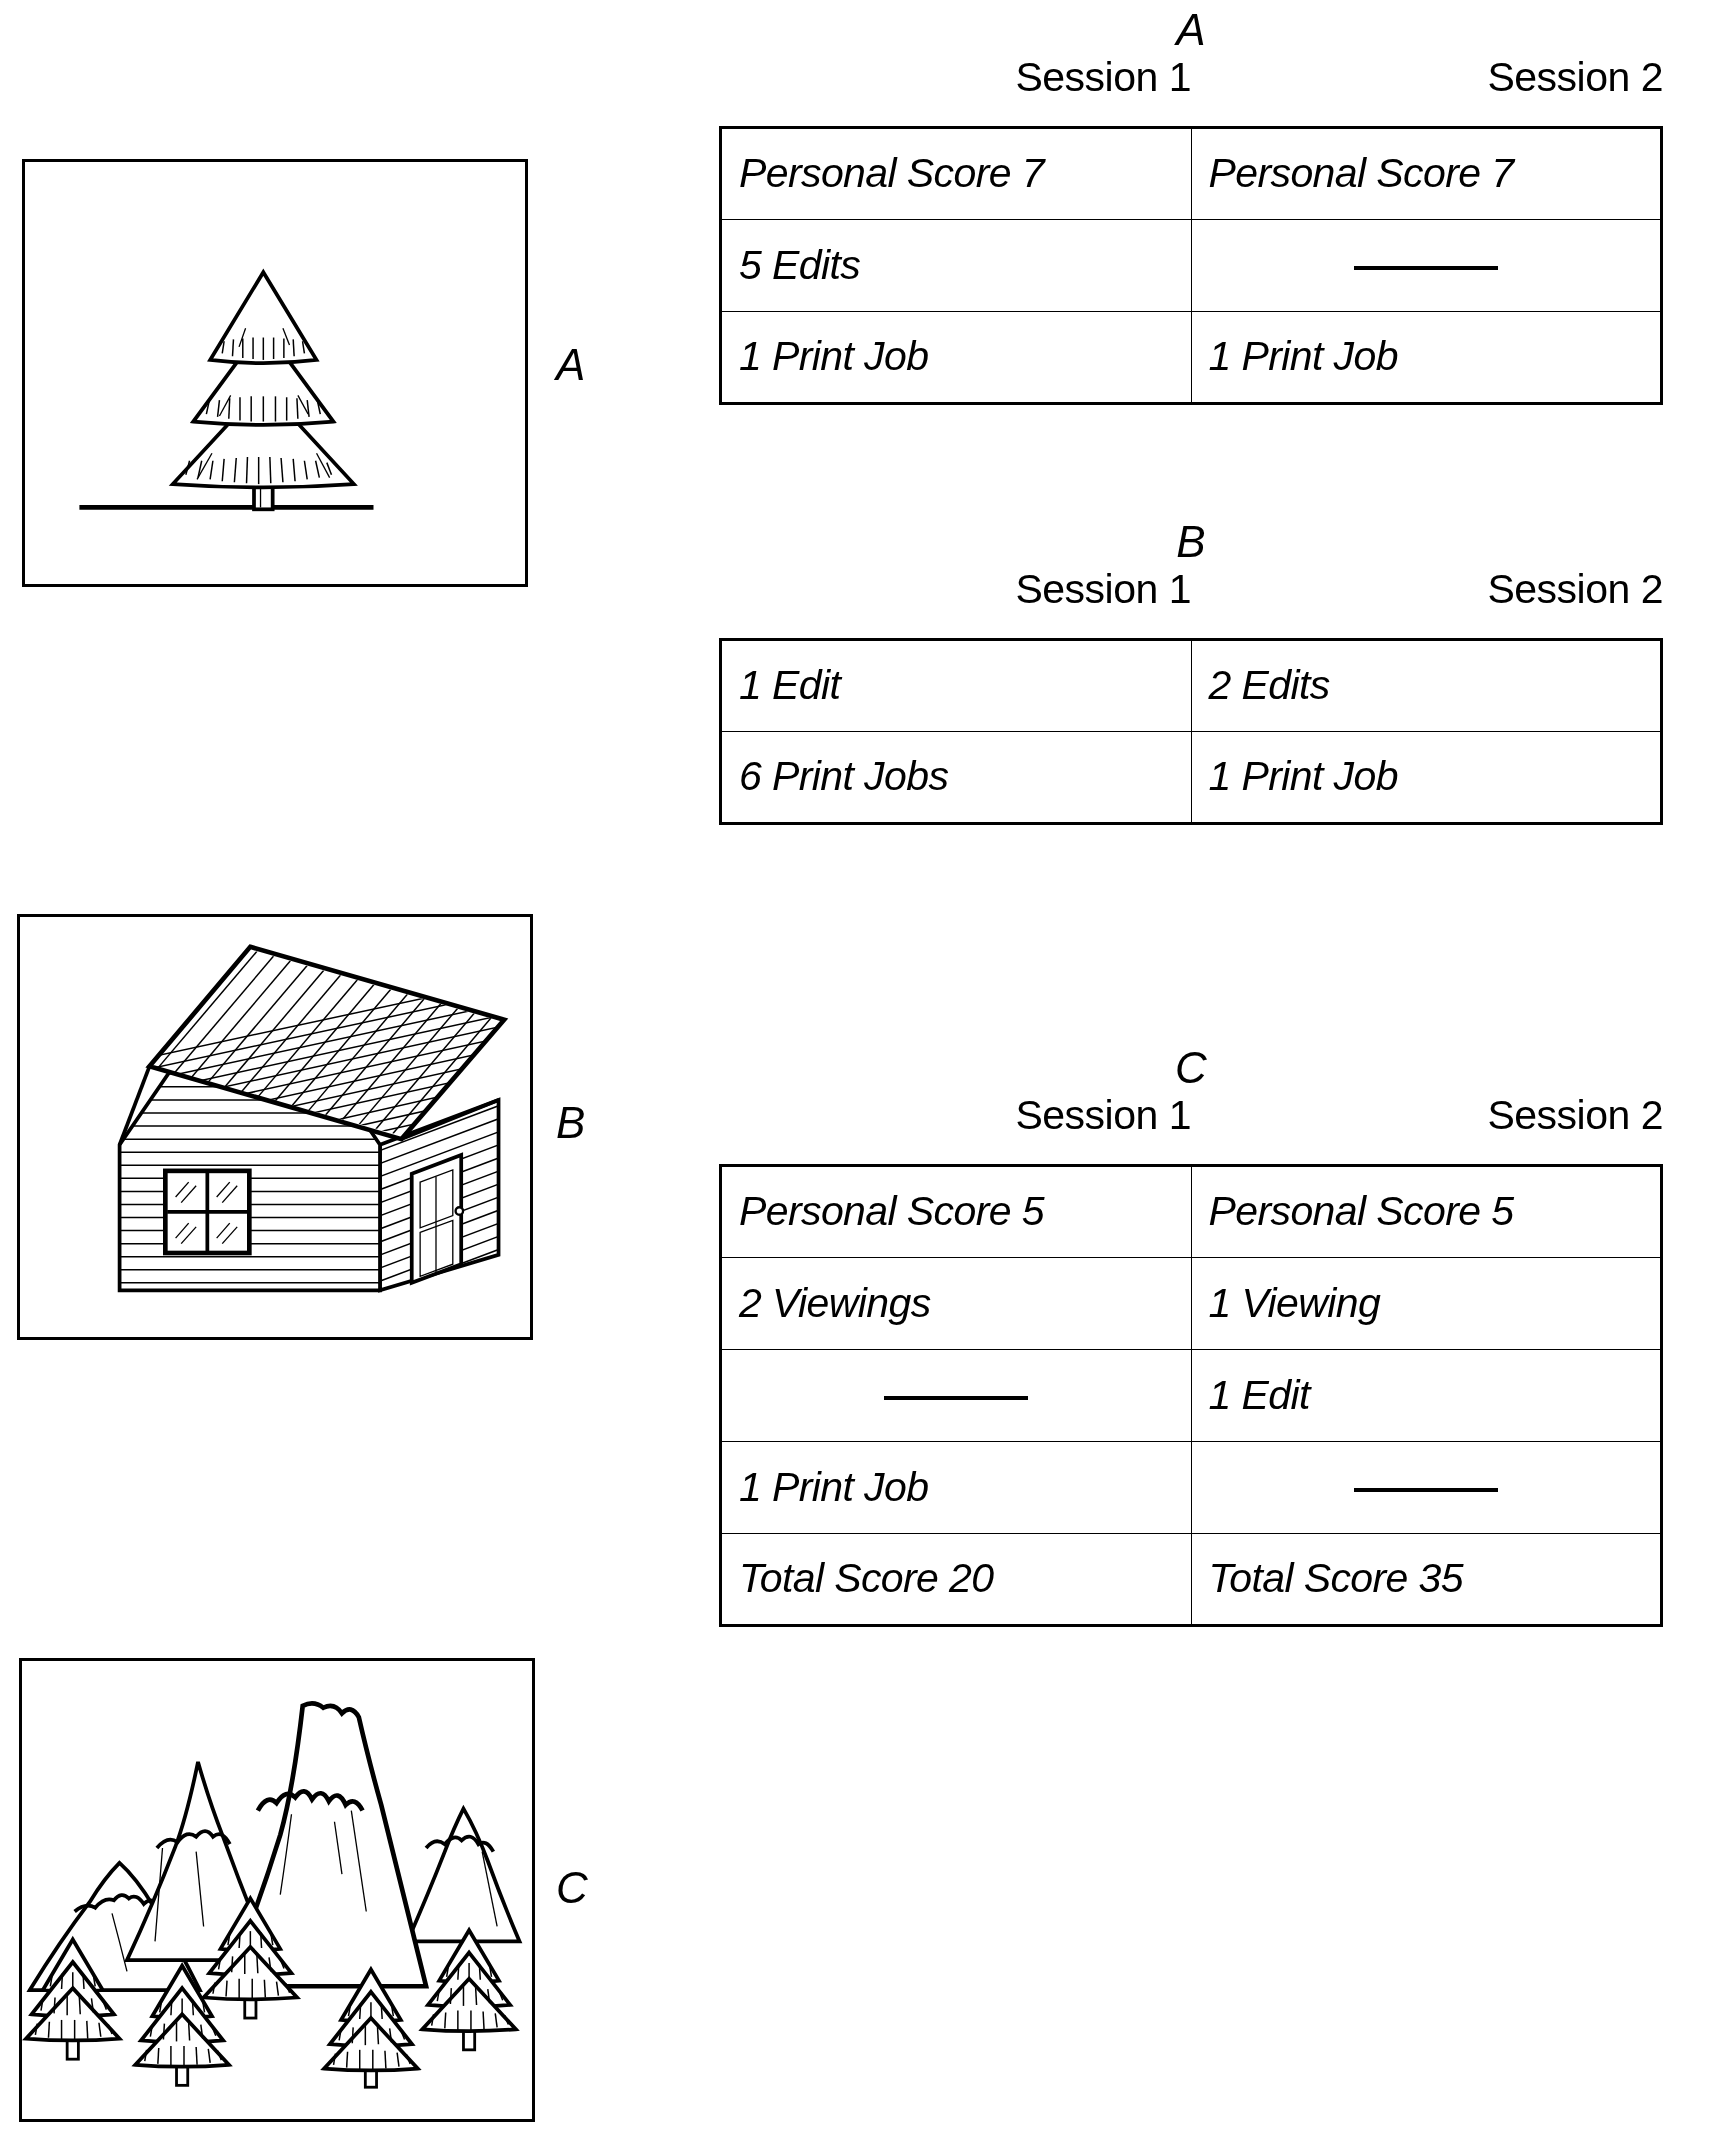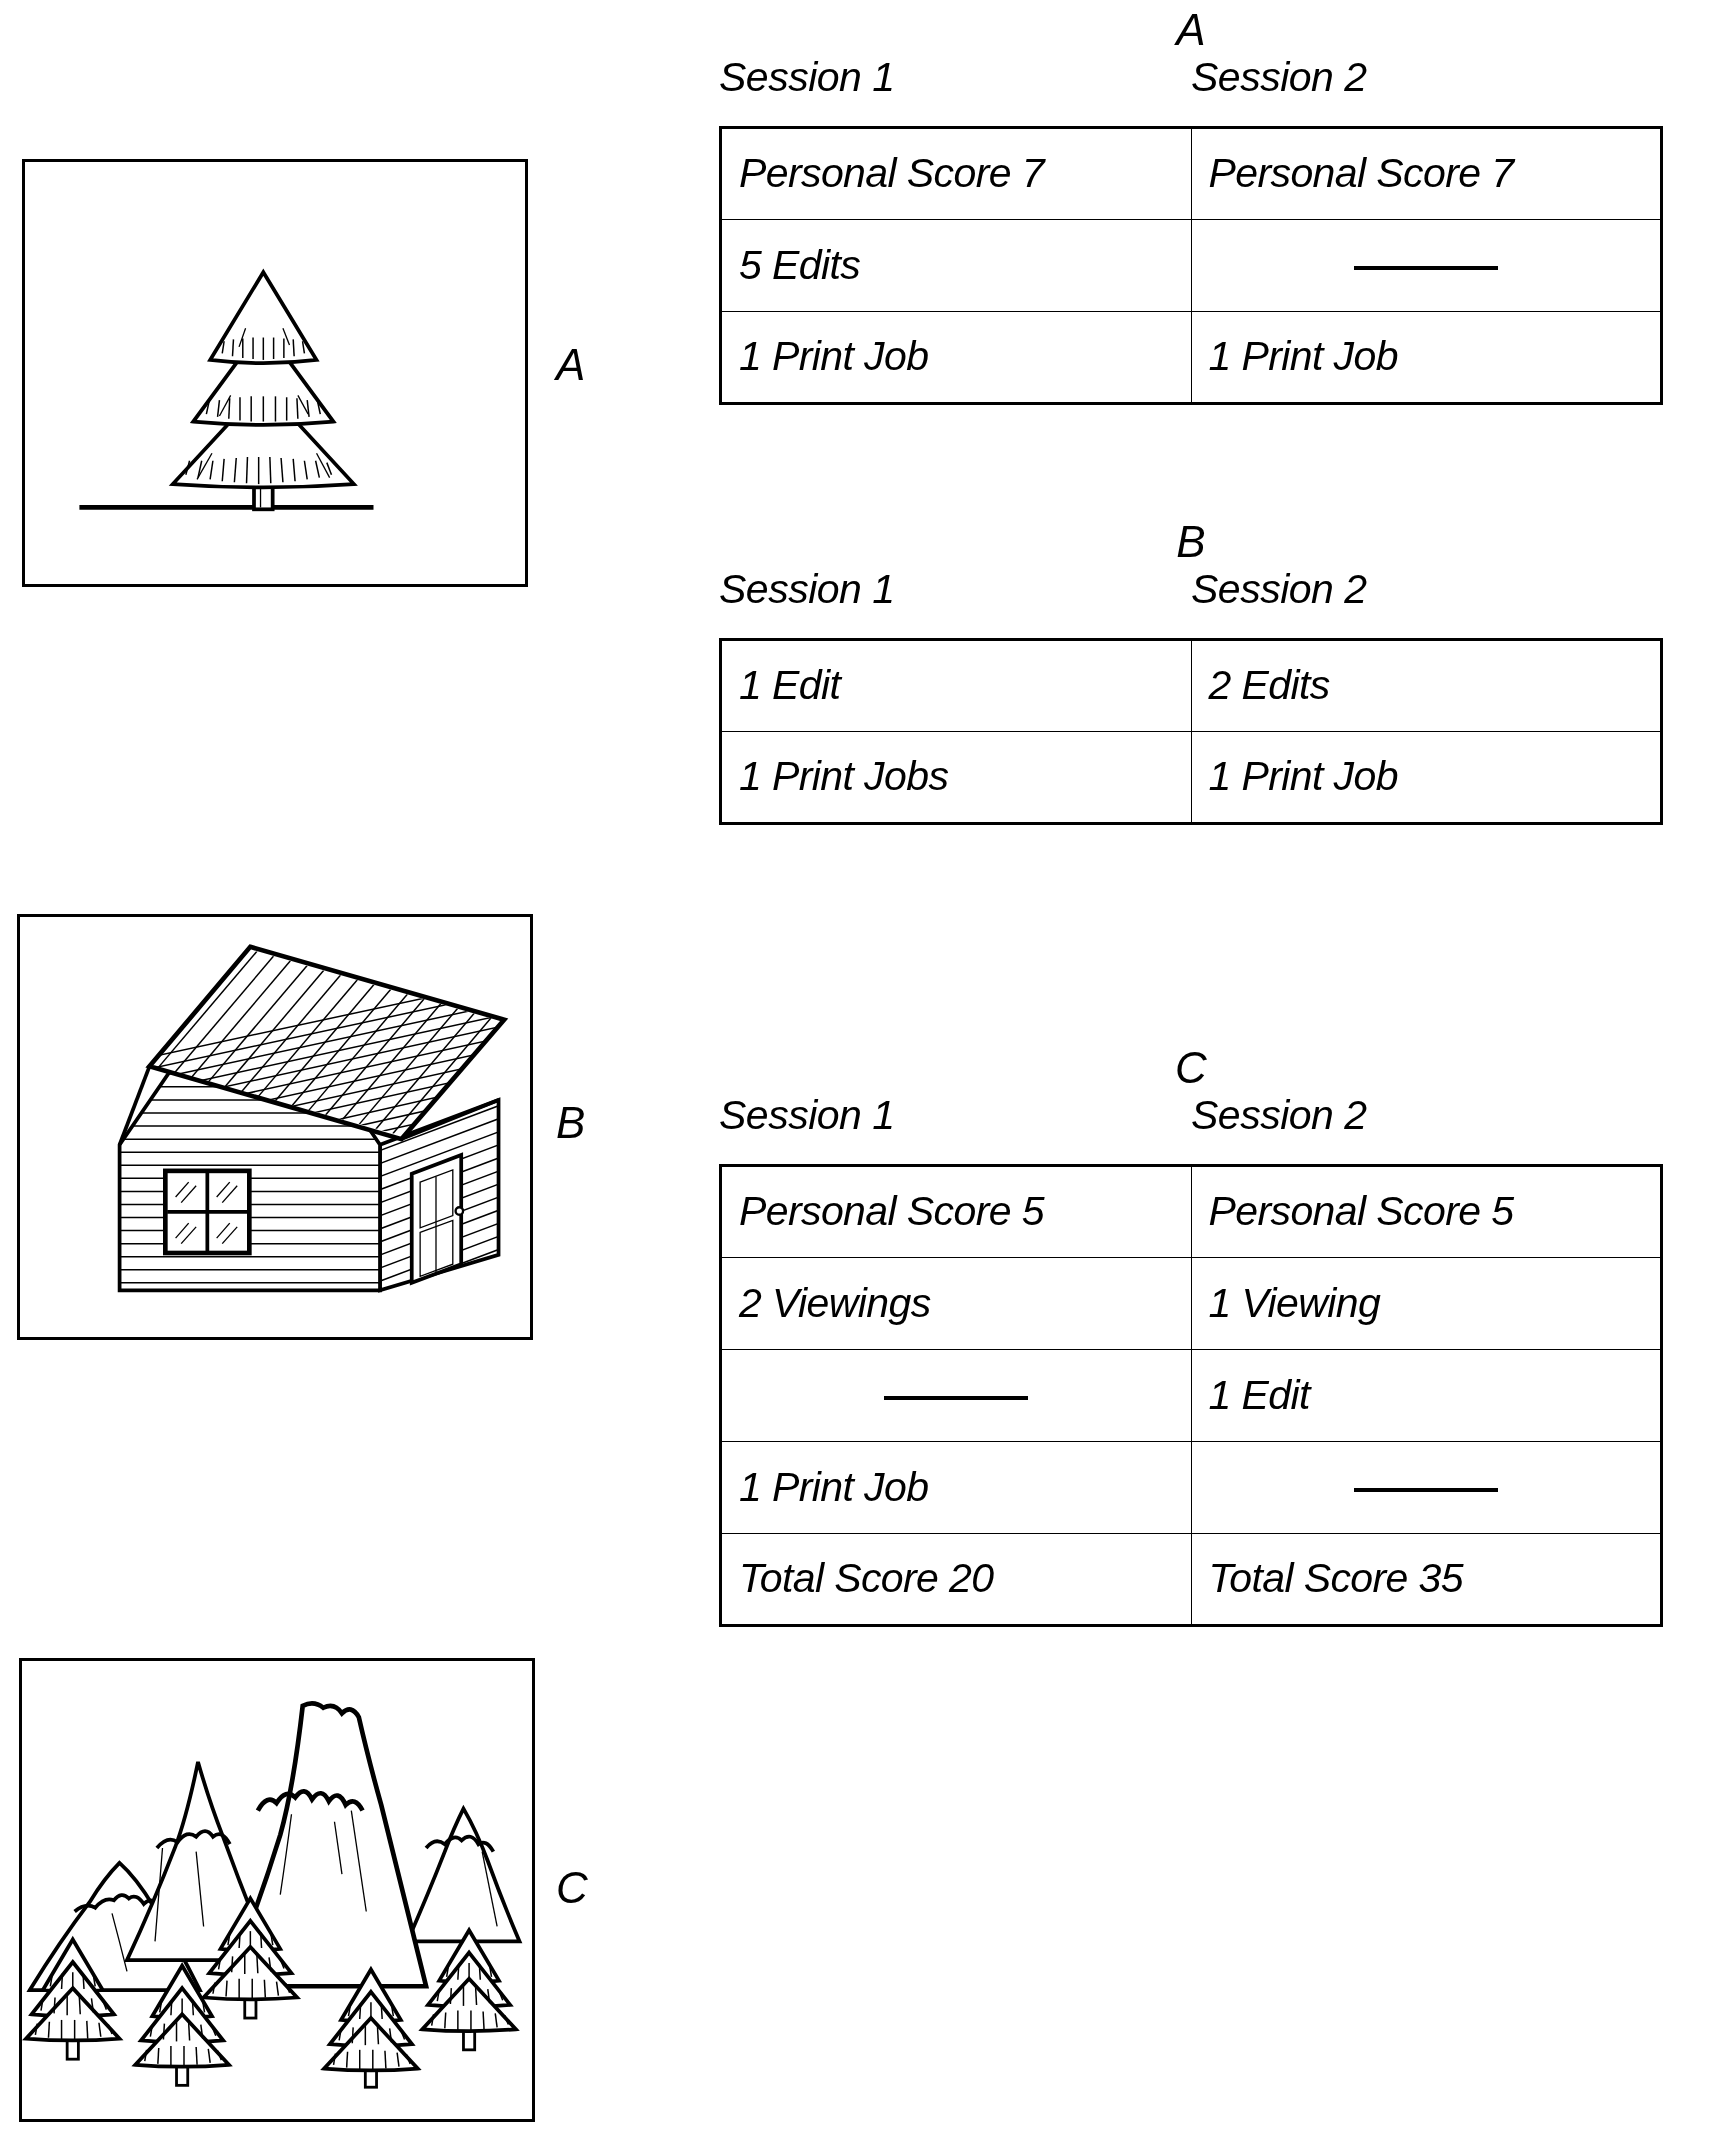"Session 1" .table-head > div { font-style: italic -> none; text-align: left -> right }
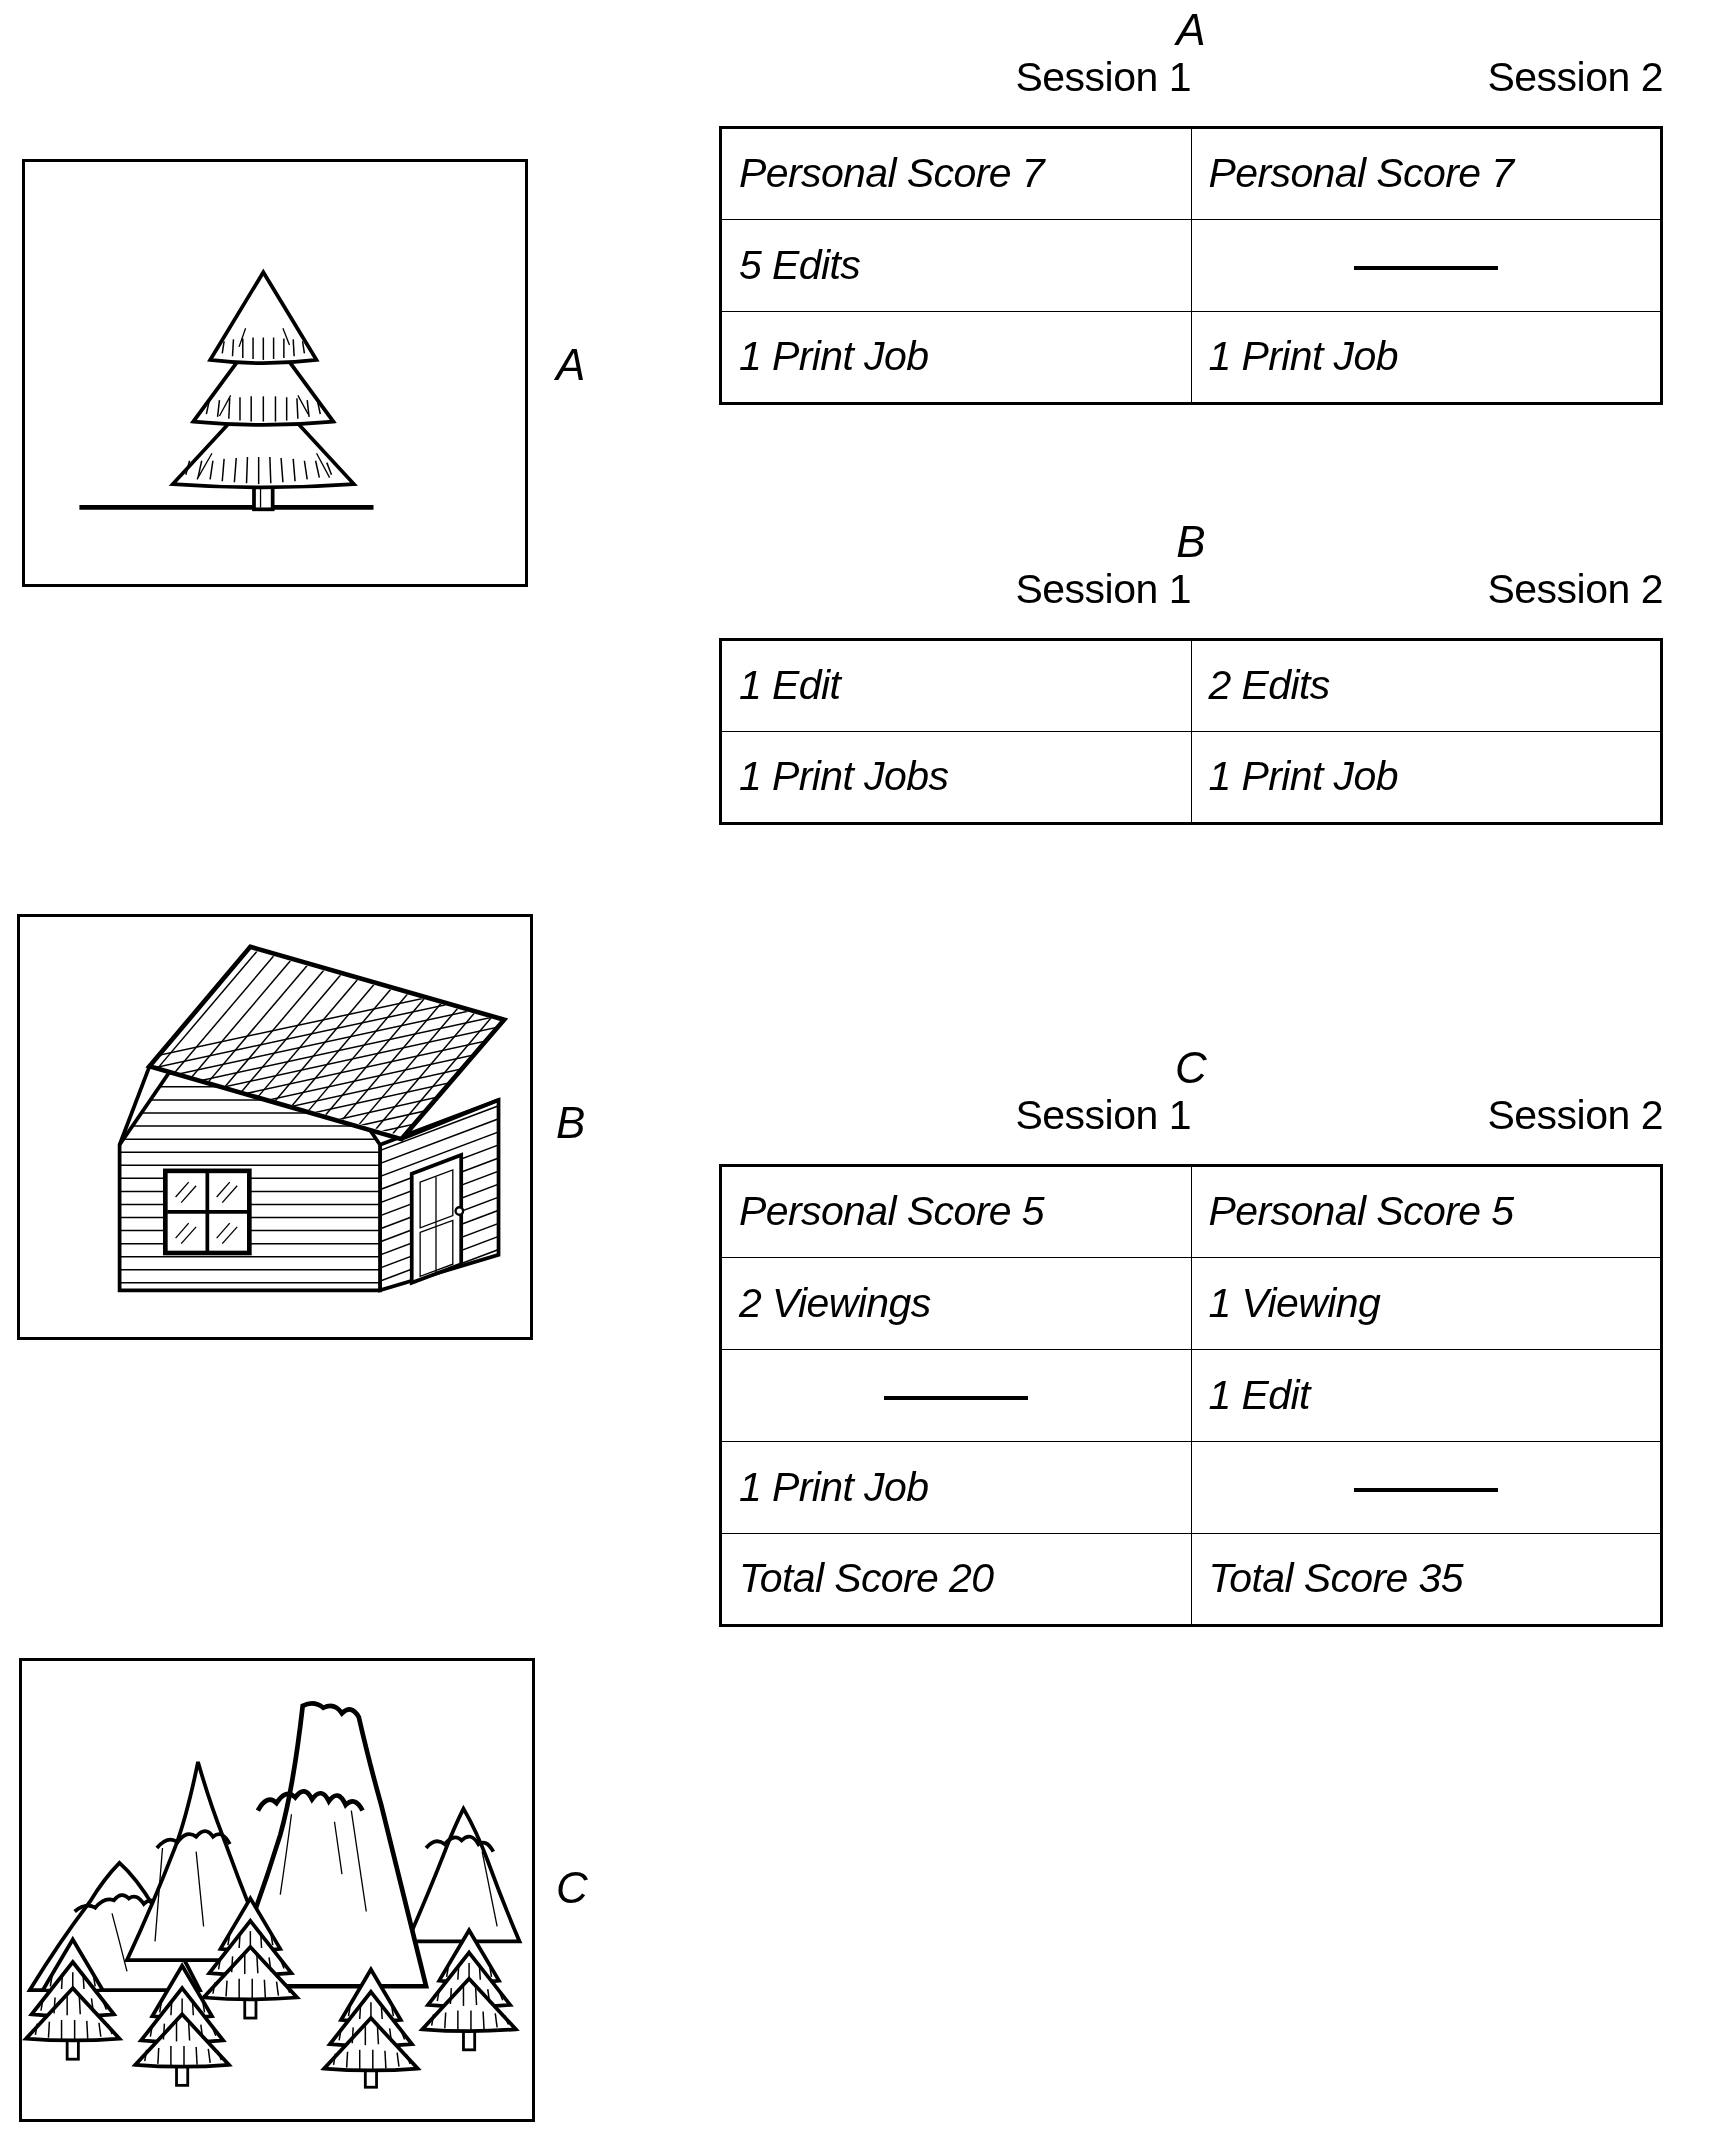"1 Print Jobs" td { text: 1 -> 6 }
